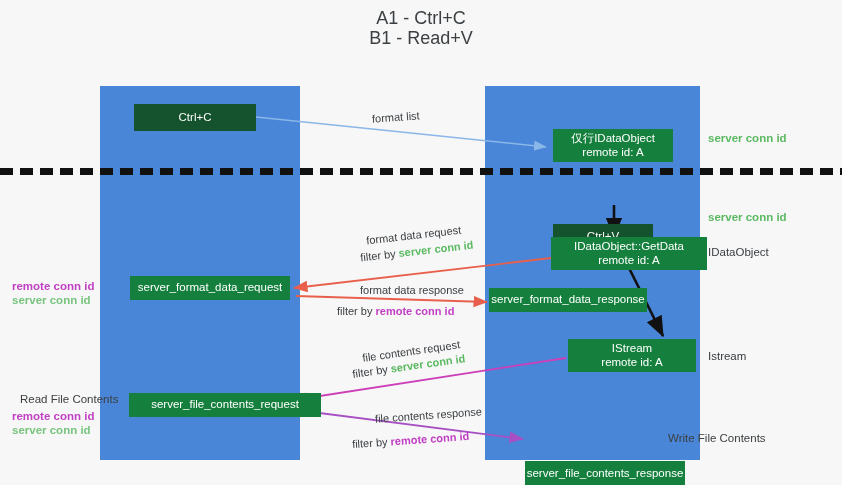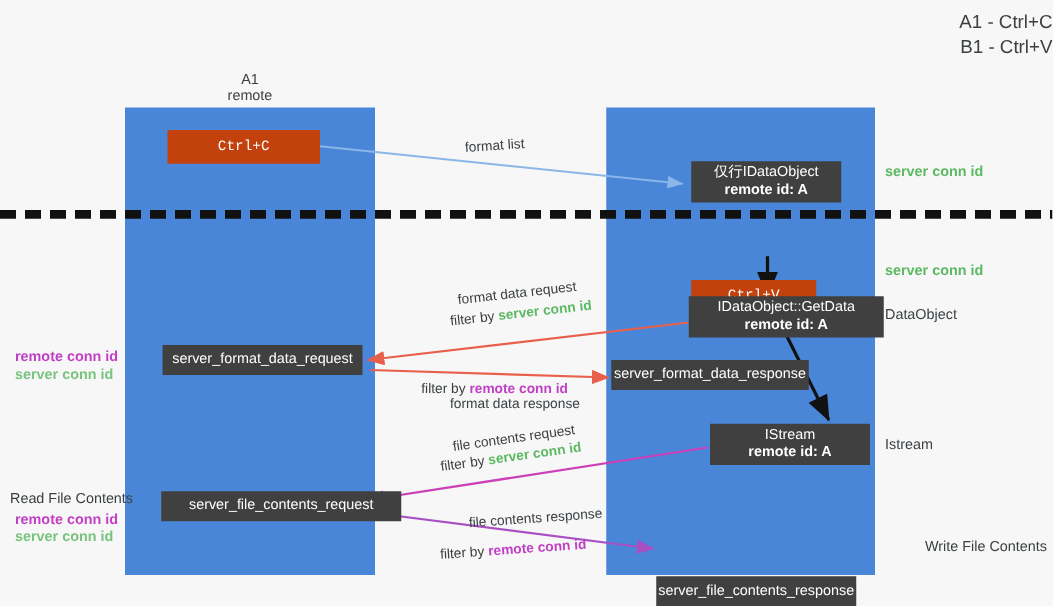"A1 - Ctrl+C" .title-block { font-size: 15px -> 18px; text-align: right -> center }
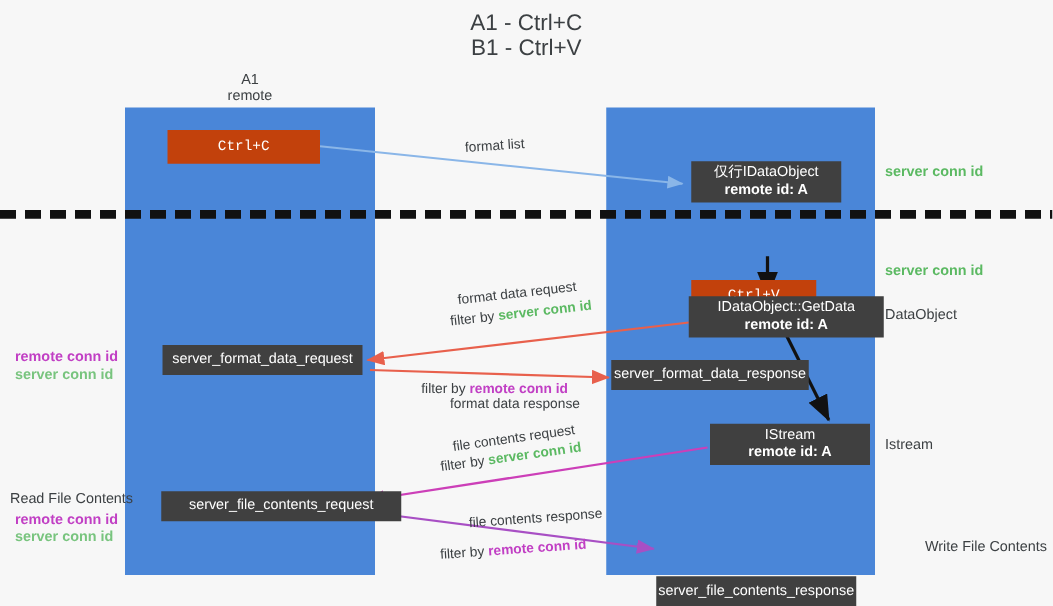"B1 - Ctrl+V" div { text: Ctrl+V -> Read+V }
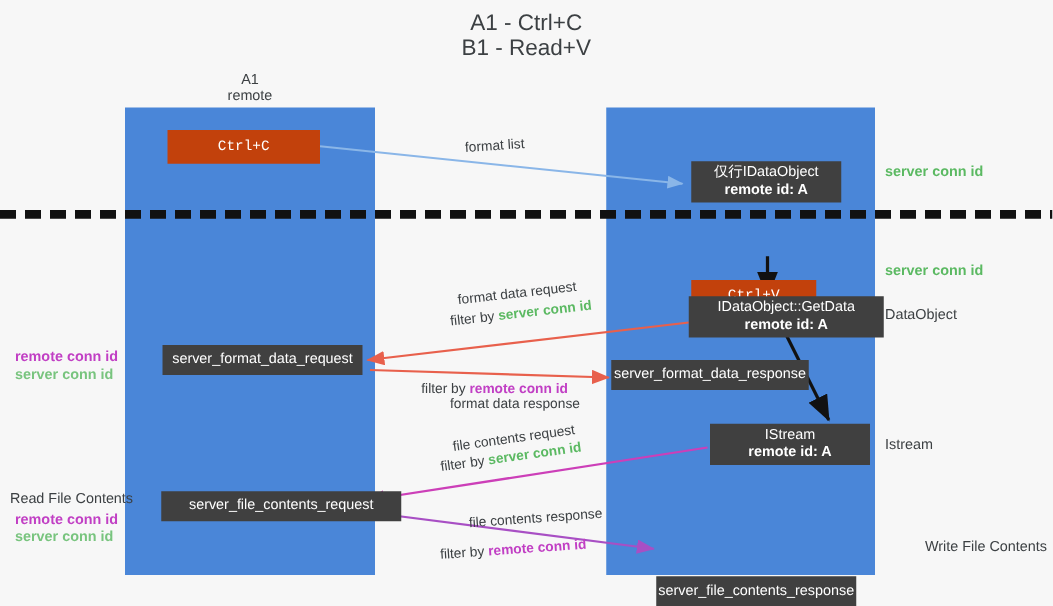"A1" div.col-head { html: <div> <span>A1</span> <span>remote</span> </div> -> none }
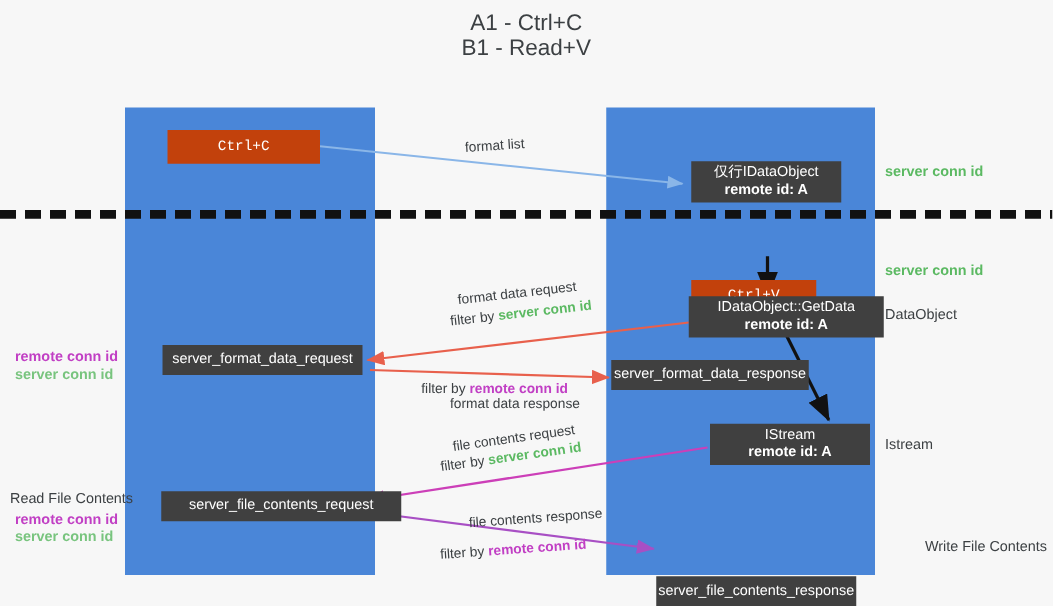"Ctrl+C" .node.green { background: #c2410c -> #14532d; font-family: Liberation Mono, monospace -> none }
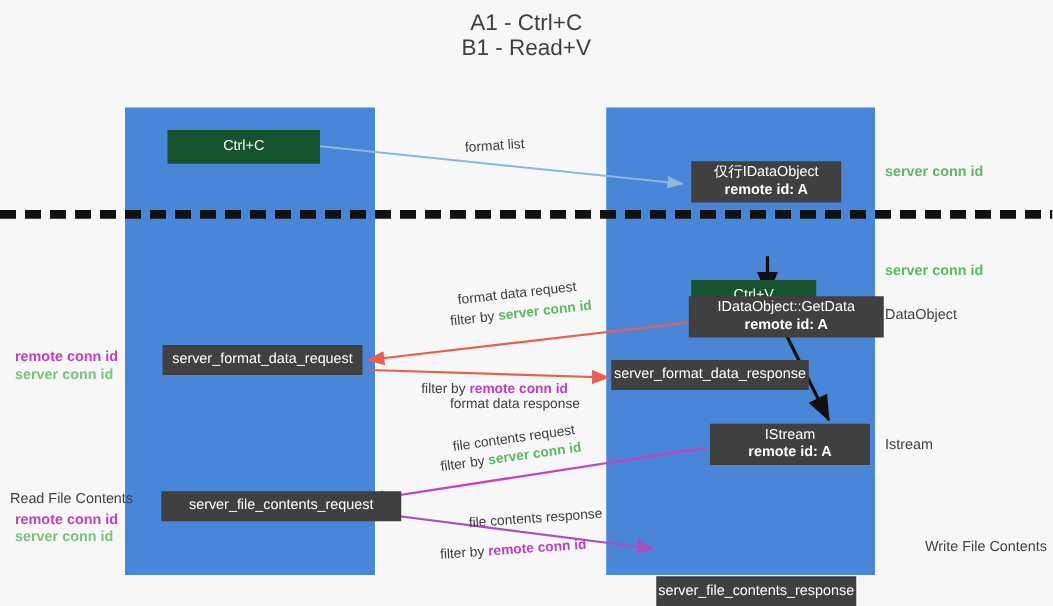"仅行IDataObject" .node.orange { background: #404040 -> #15803d }
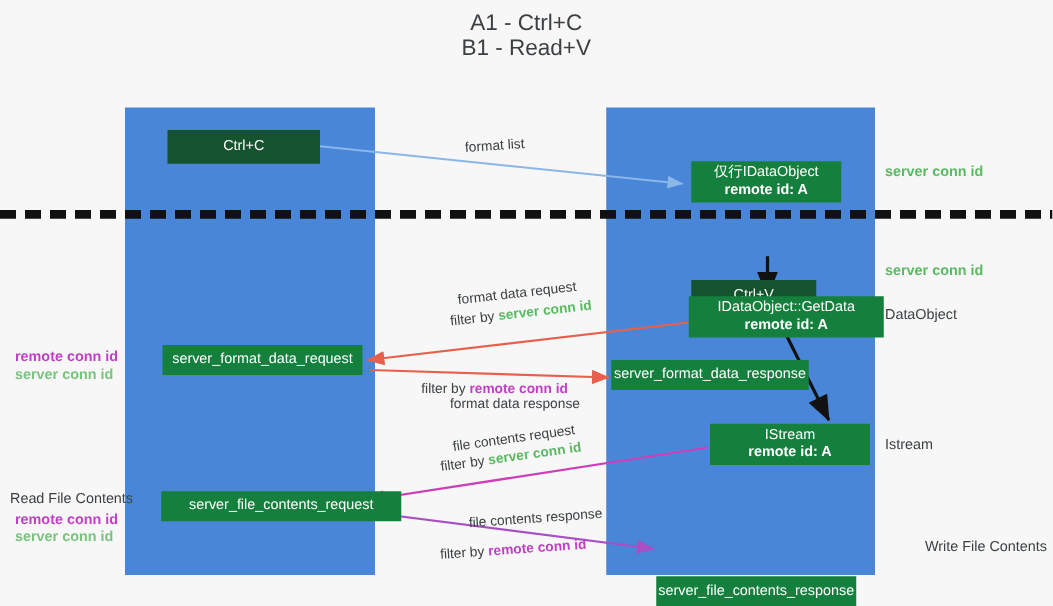"remote id: A" .node .l2 { font-weight: bold -> none }
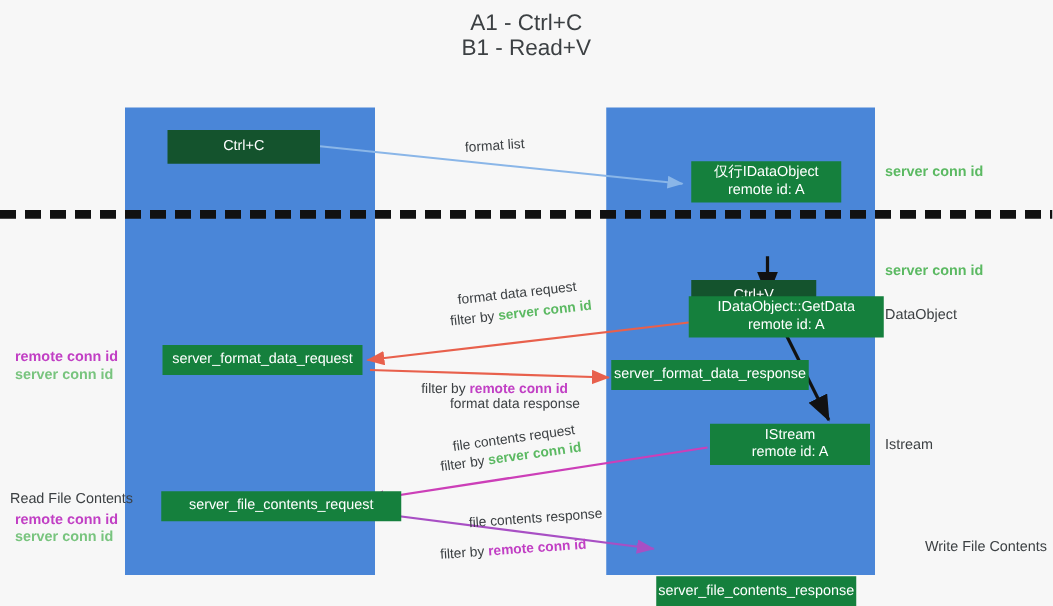"DataObject" div.side-label { text: DataObject -> IDataObject }
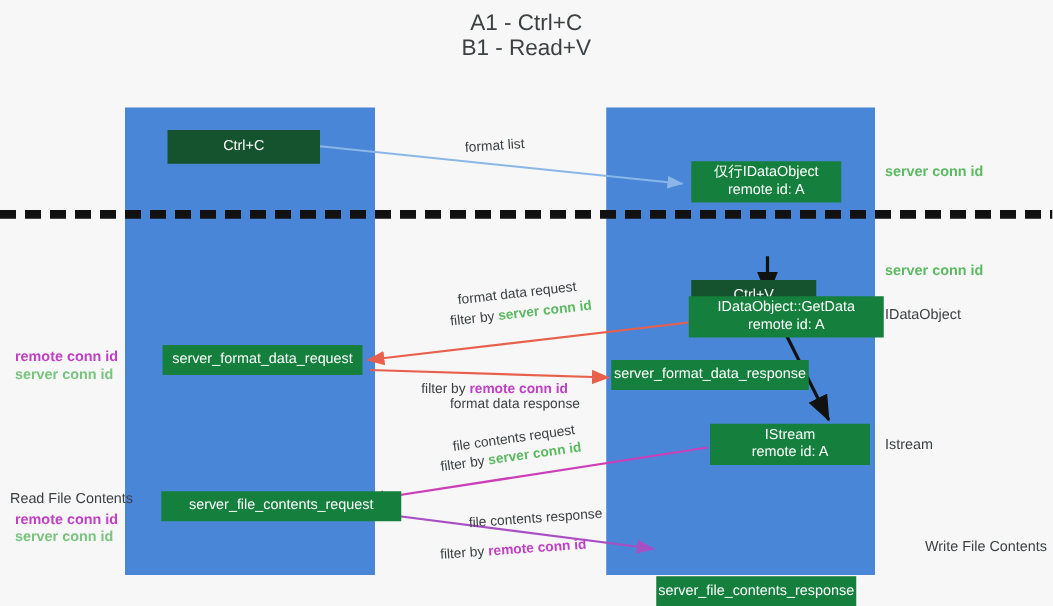"format data response" div.edge-label { margin-top: 33px -> none }
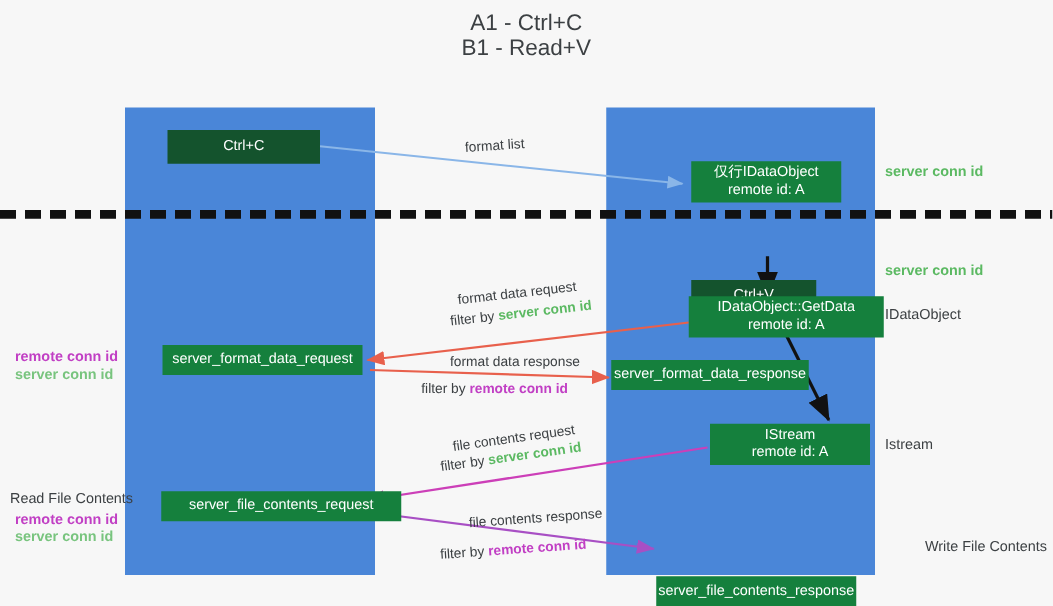"Read File Contents" div.side-label { left: 8px -> 20px }
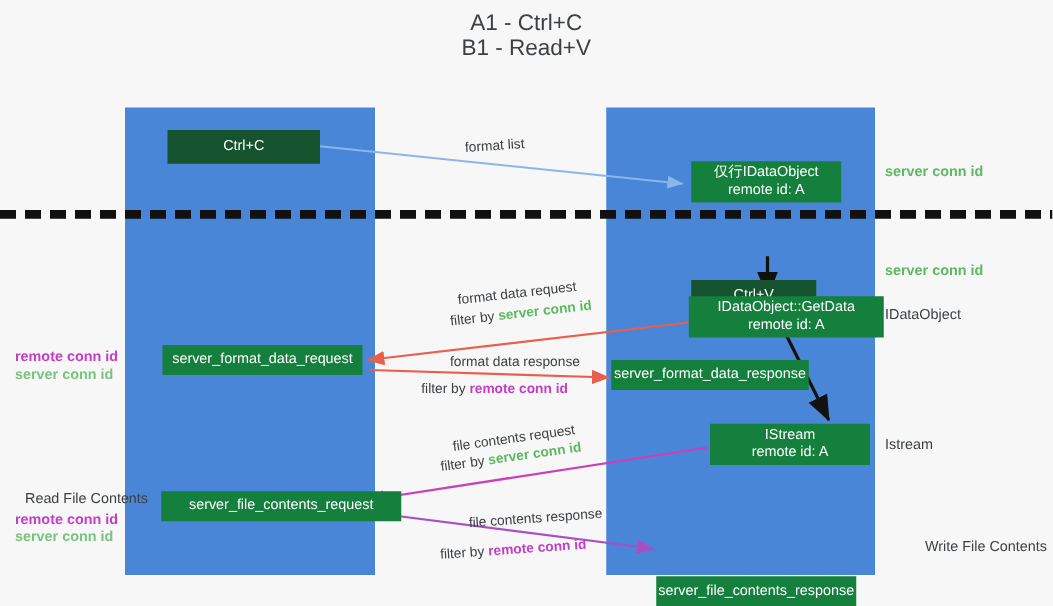"Write File Contents" div.side-label { left: 740px -> 668px }
